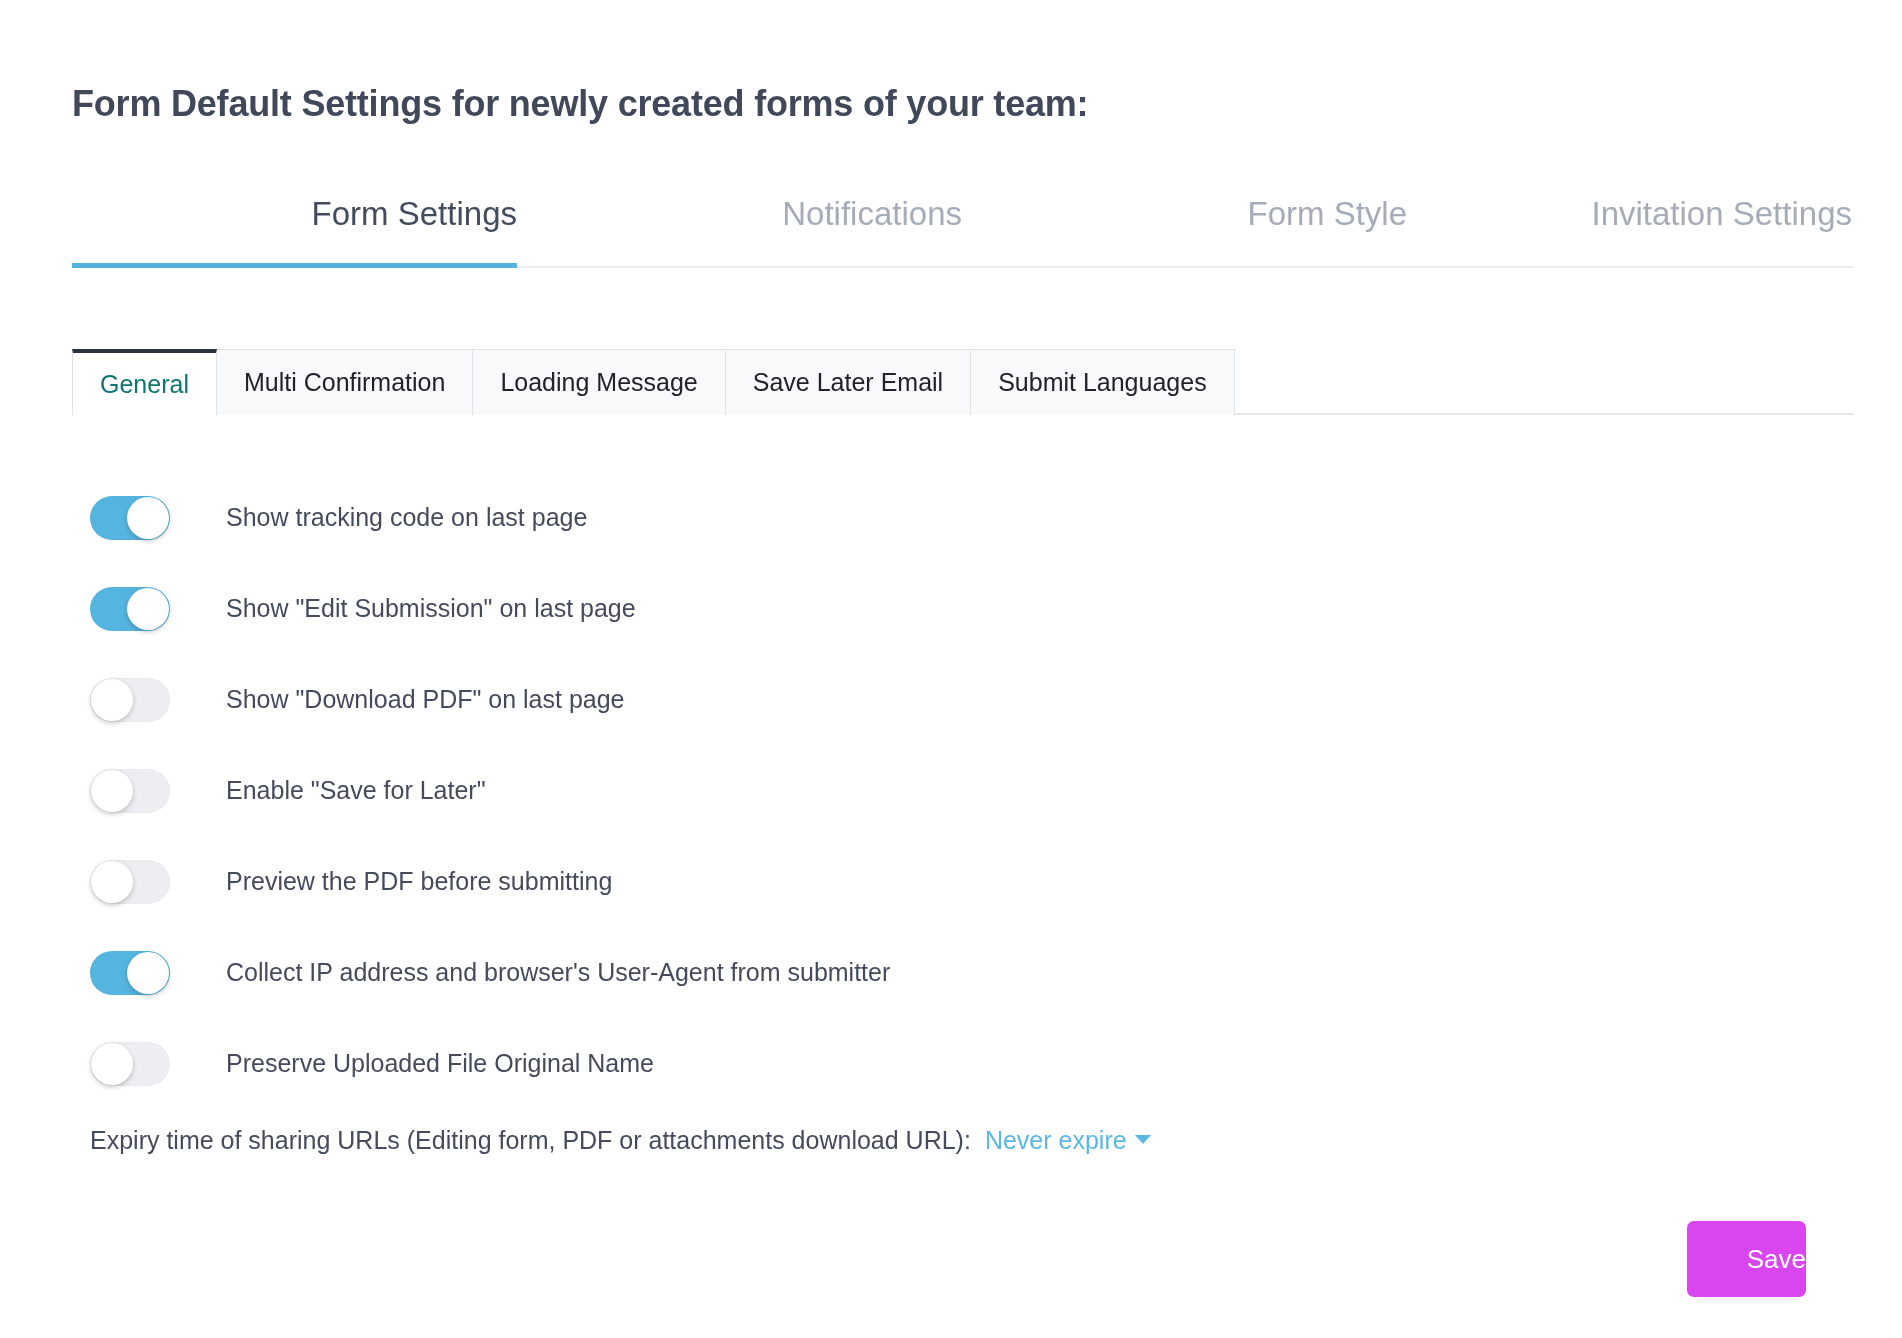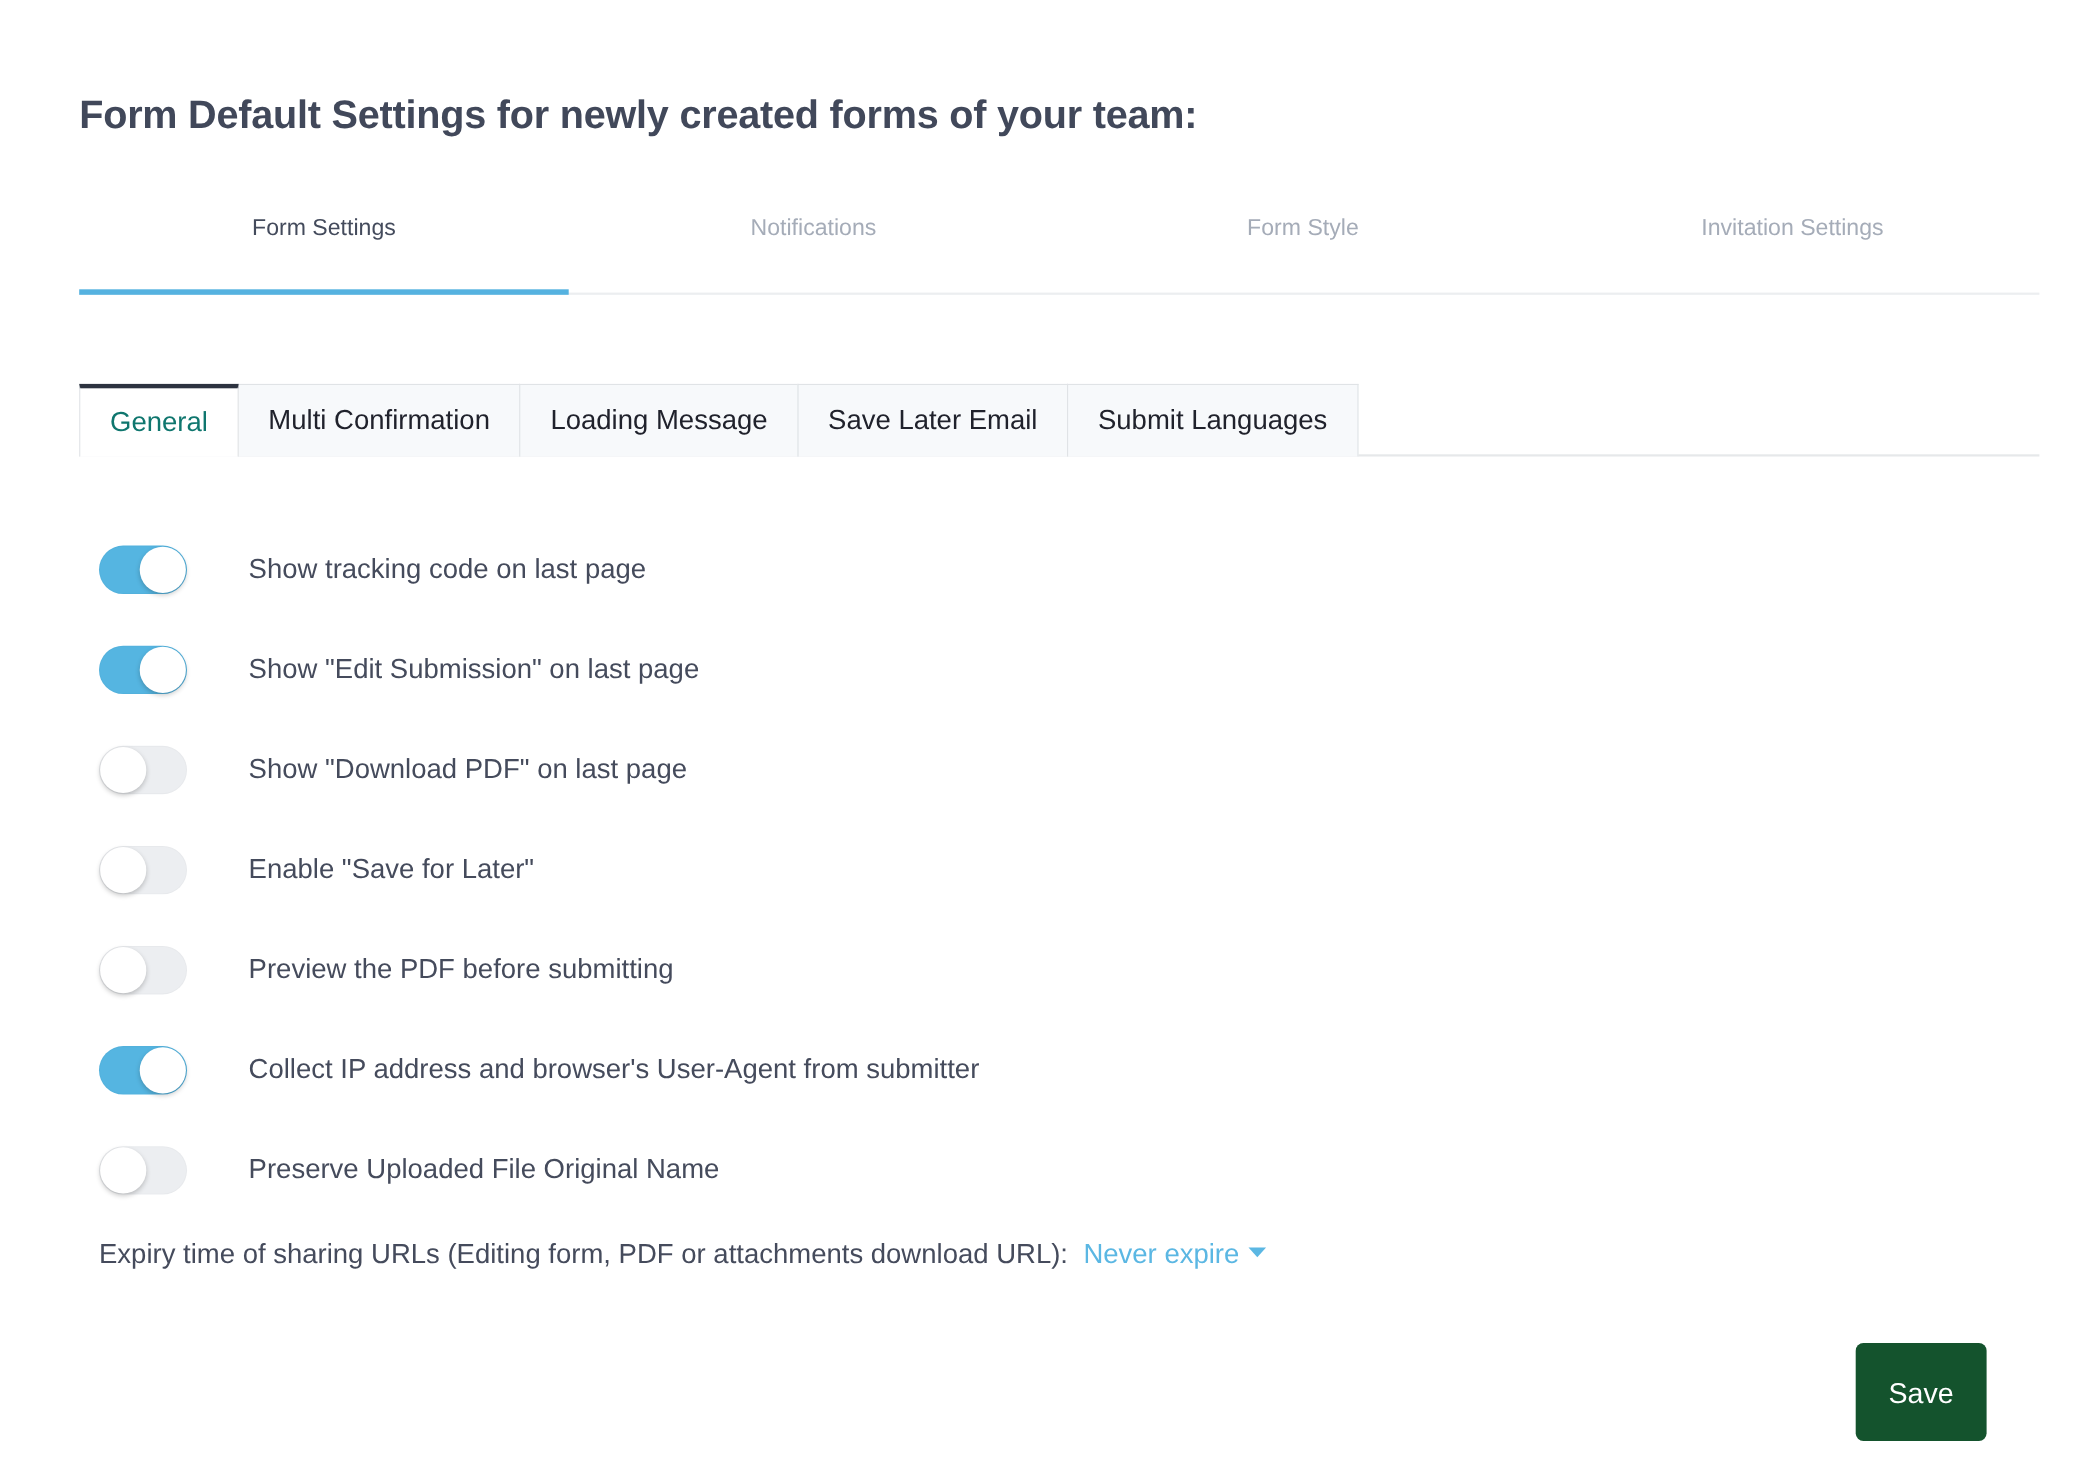"Form Settings" .main-tab { font-size: 21px -> 33px; text-align: center -> right }
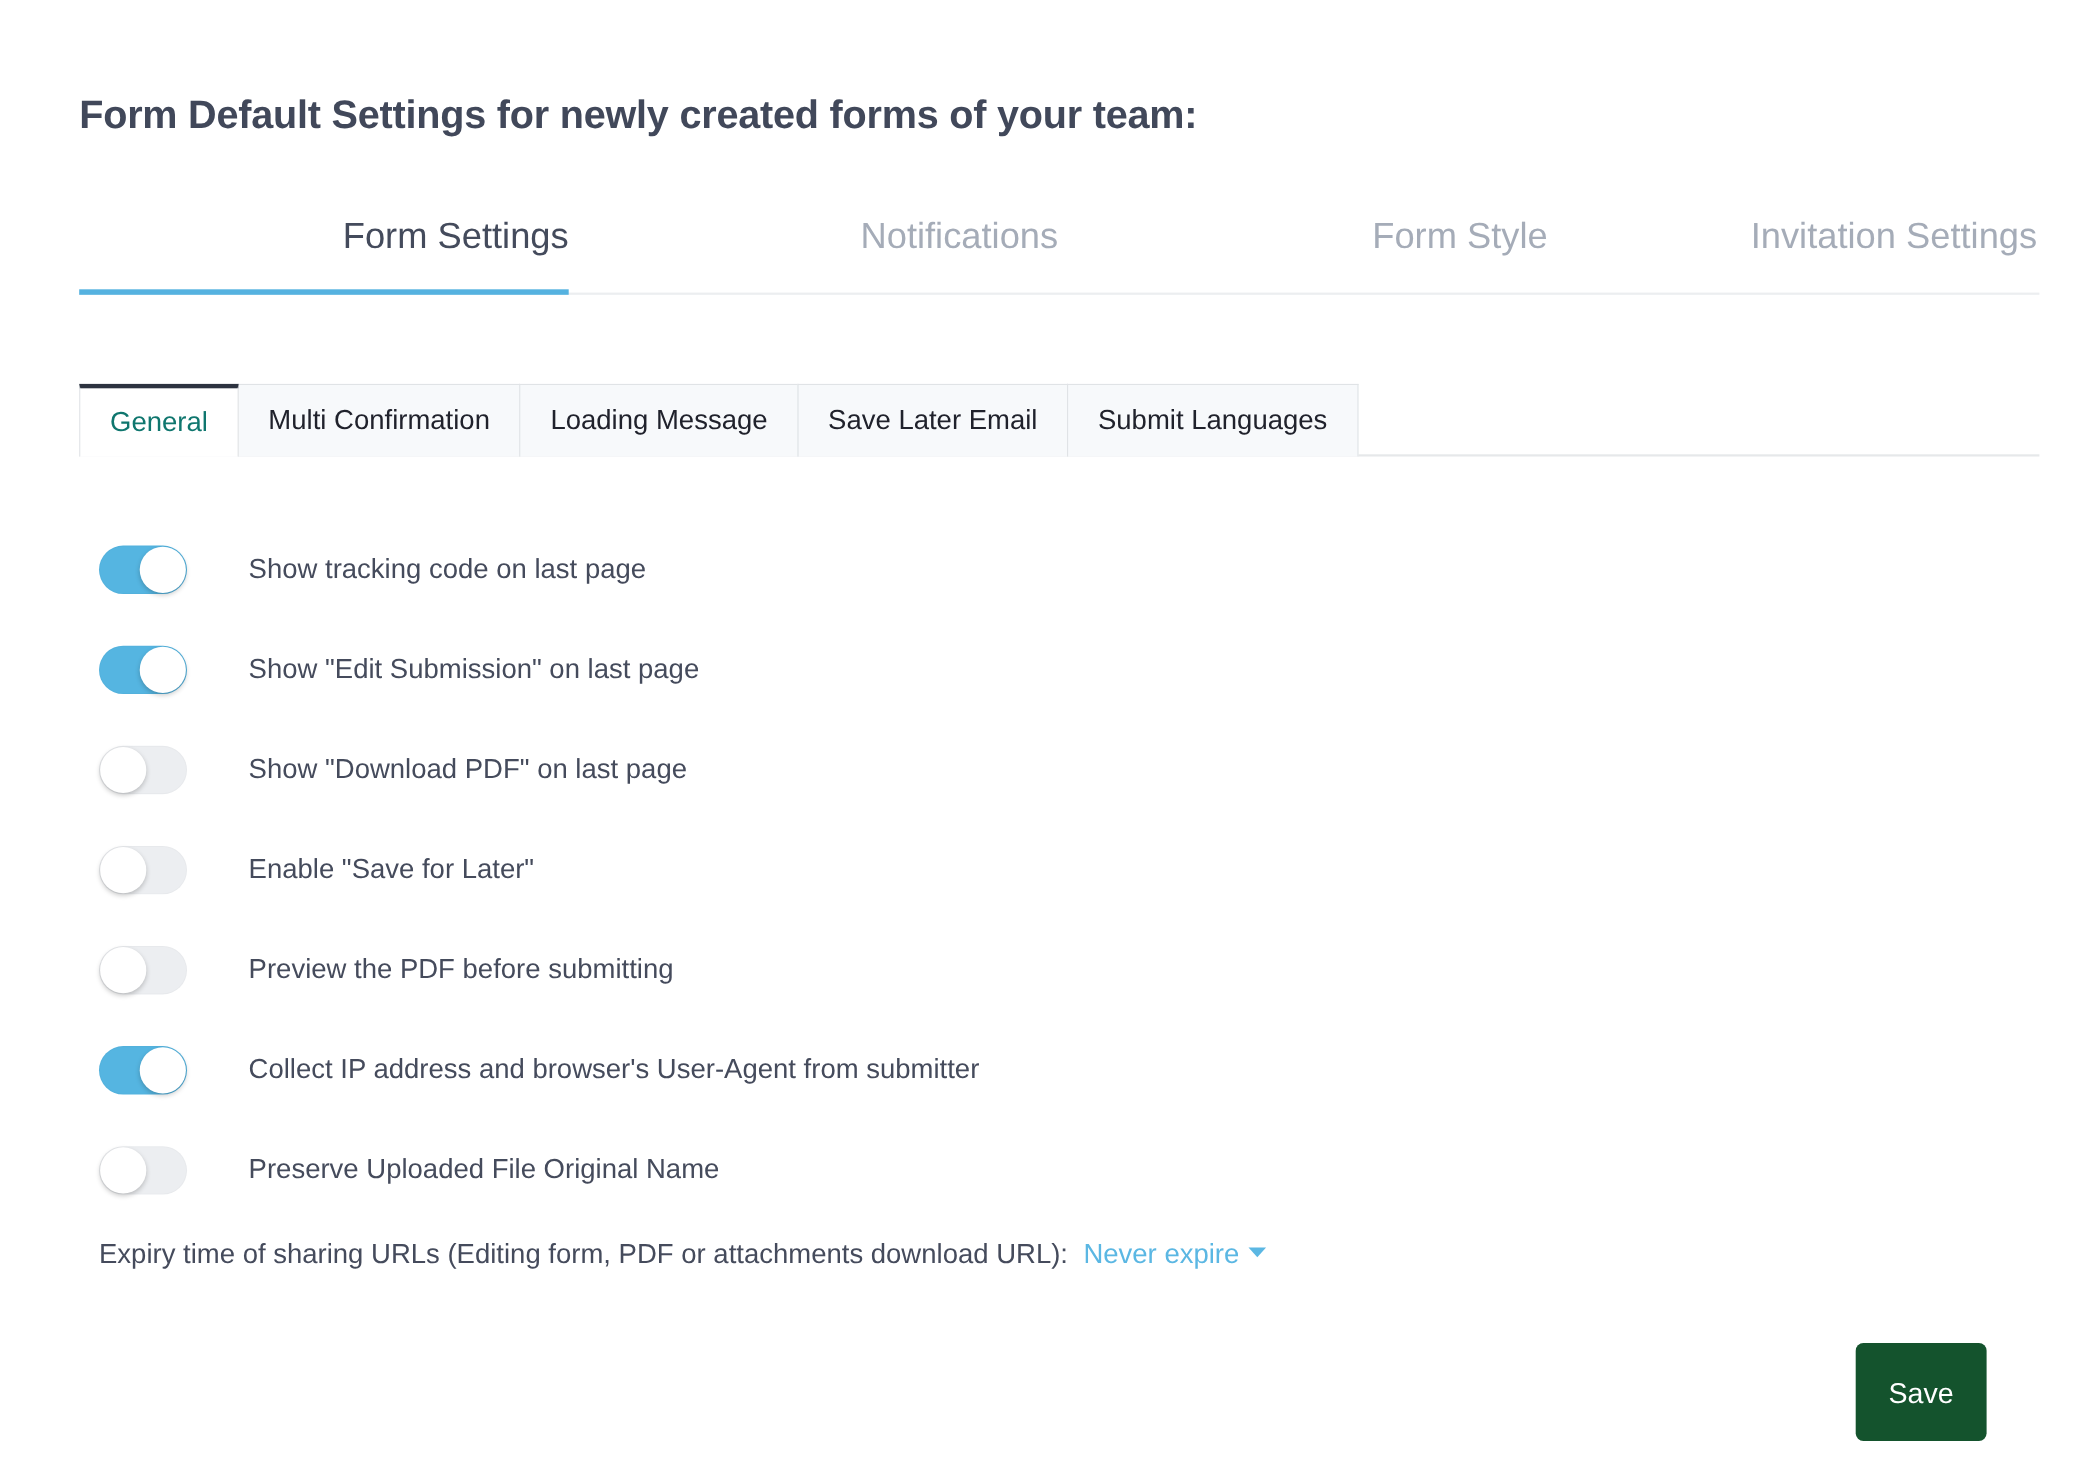"Save" .save-button { background: #14532d -> #d946ef; height: 89px -> 76px; text-align: center -> right }
